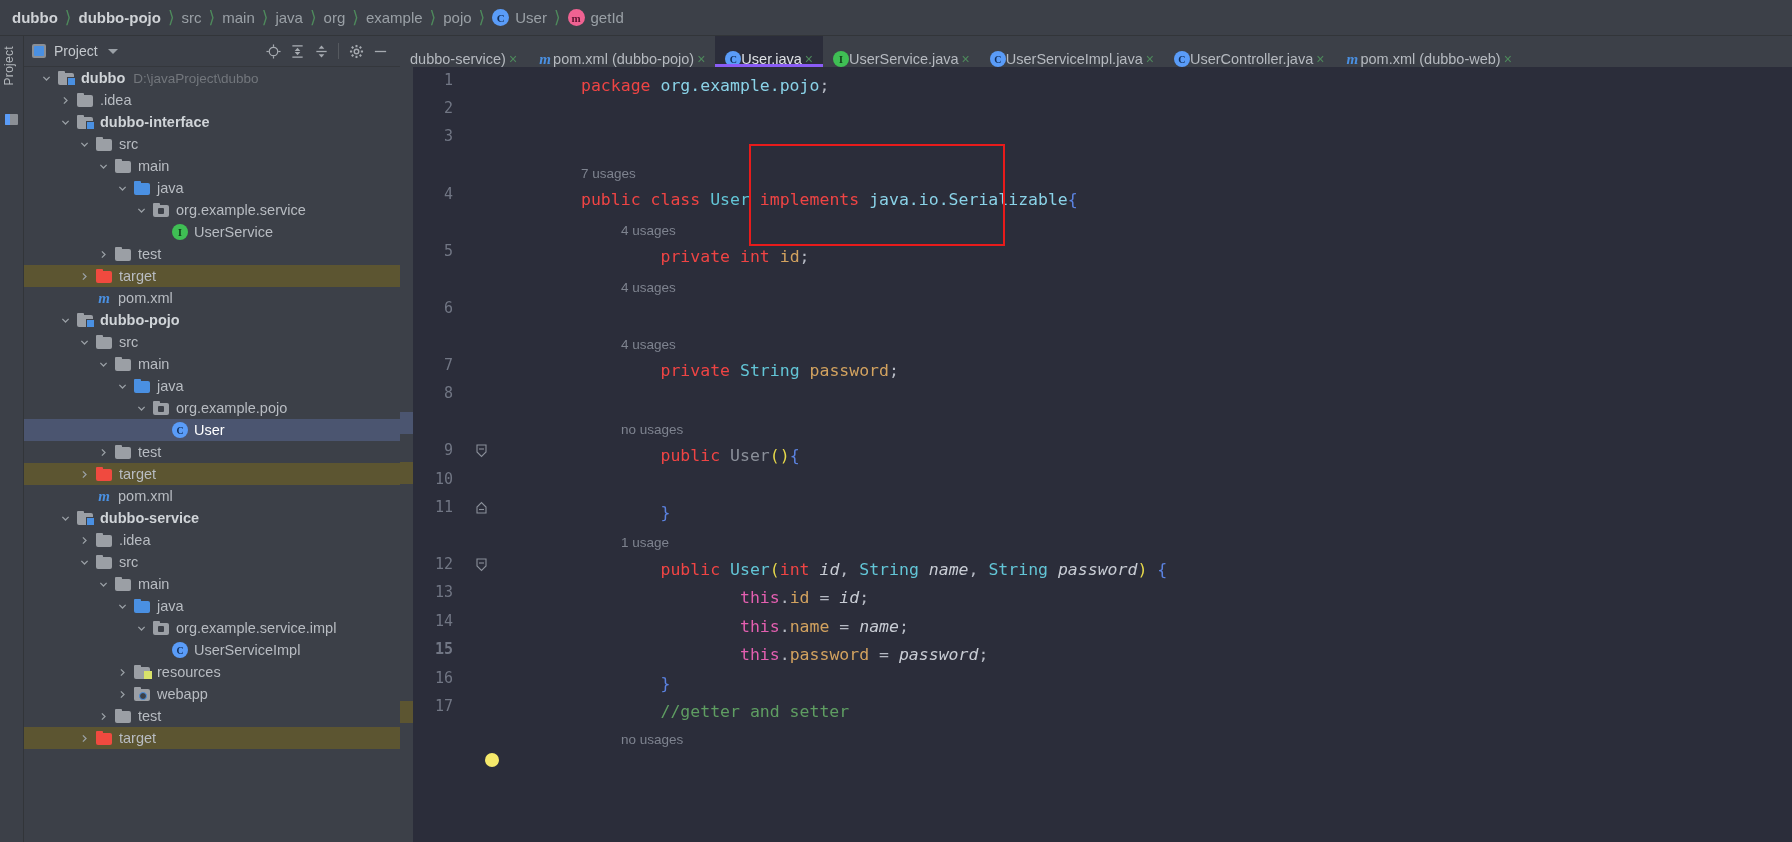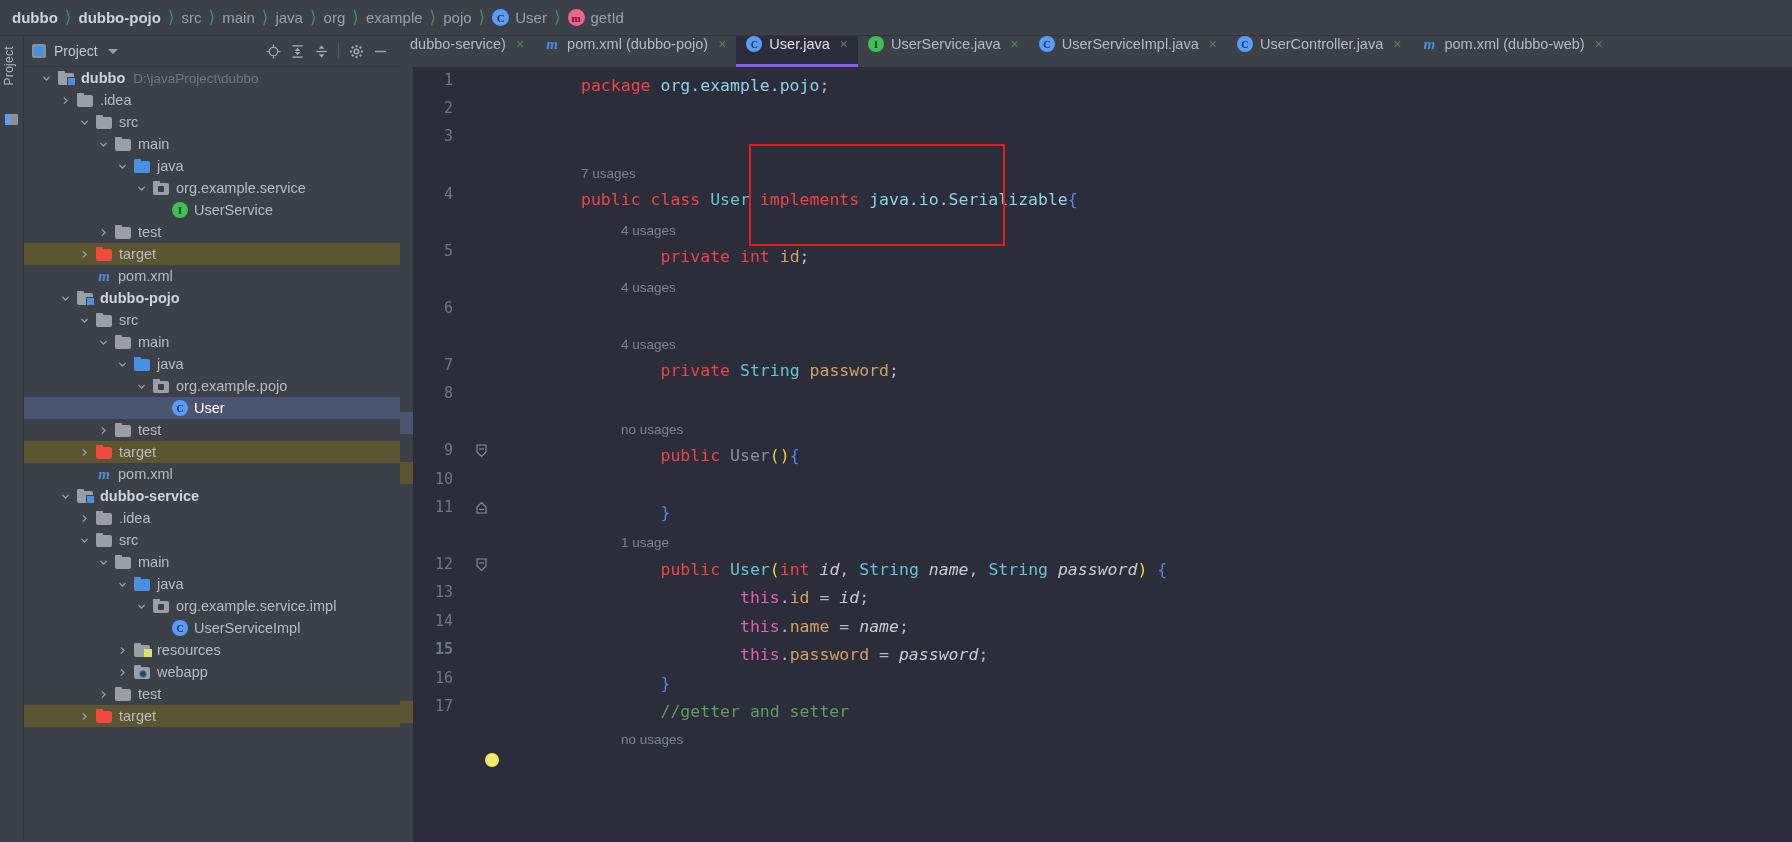"dubbo-service)" .tab { align-items: flex-start -> flex-end; gap: 7px -> none }
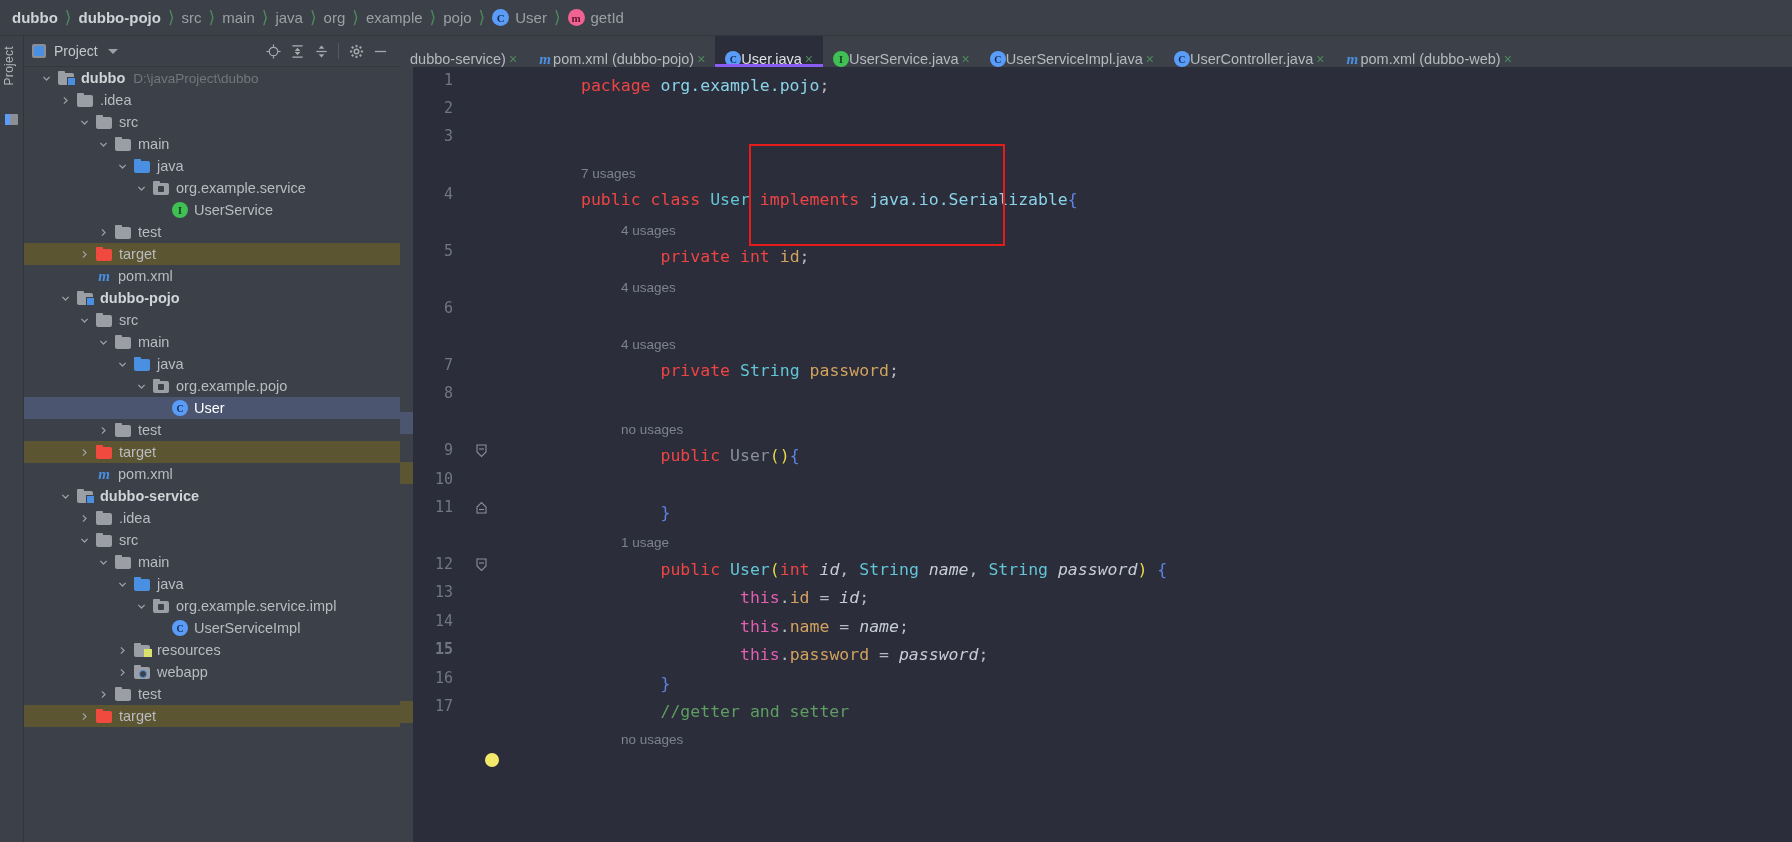"dubbo-interface" div.tree-row { html: none -> <div> <span></span> <span> <svg> <polyline></polyline> </svg> </span> <span></span> <span> <span></span> </span> <span>dubbo-interface</span> </div> }
